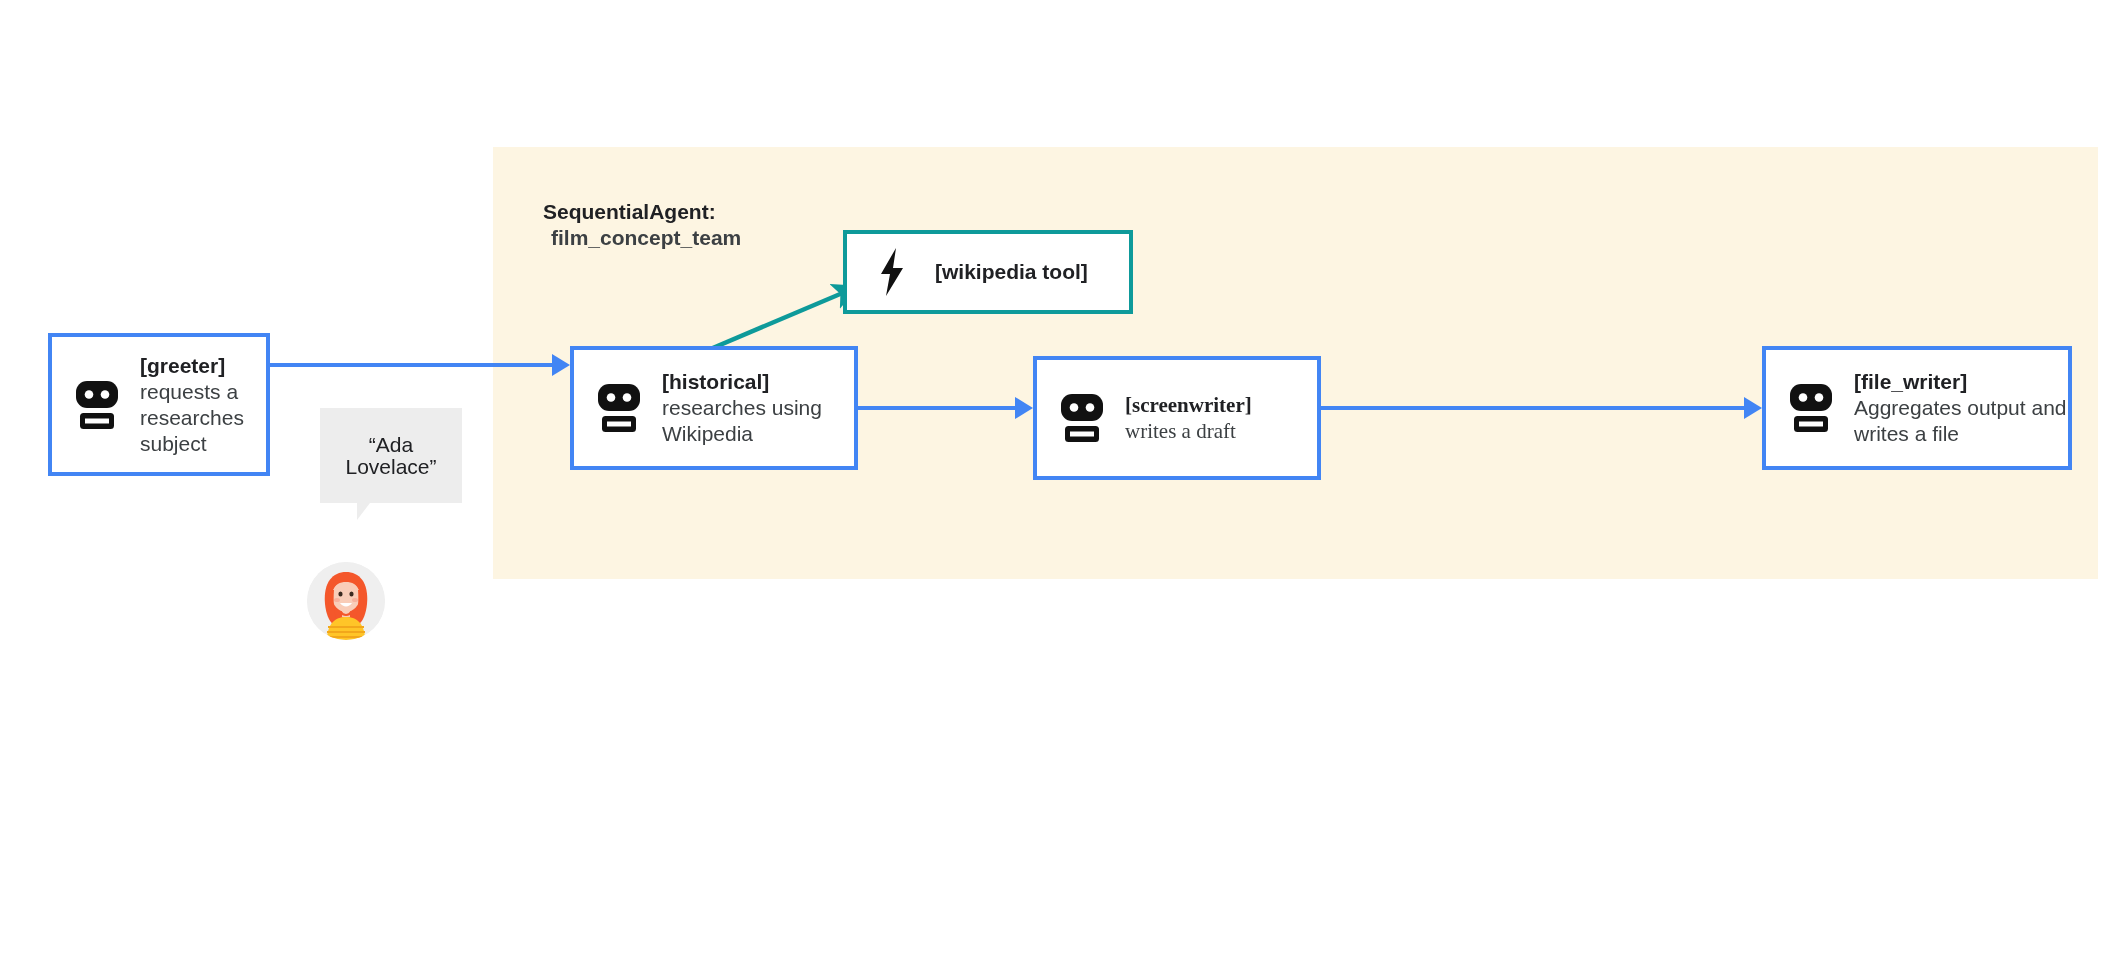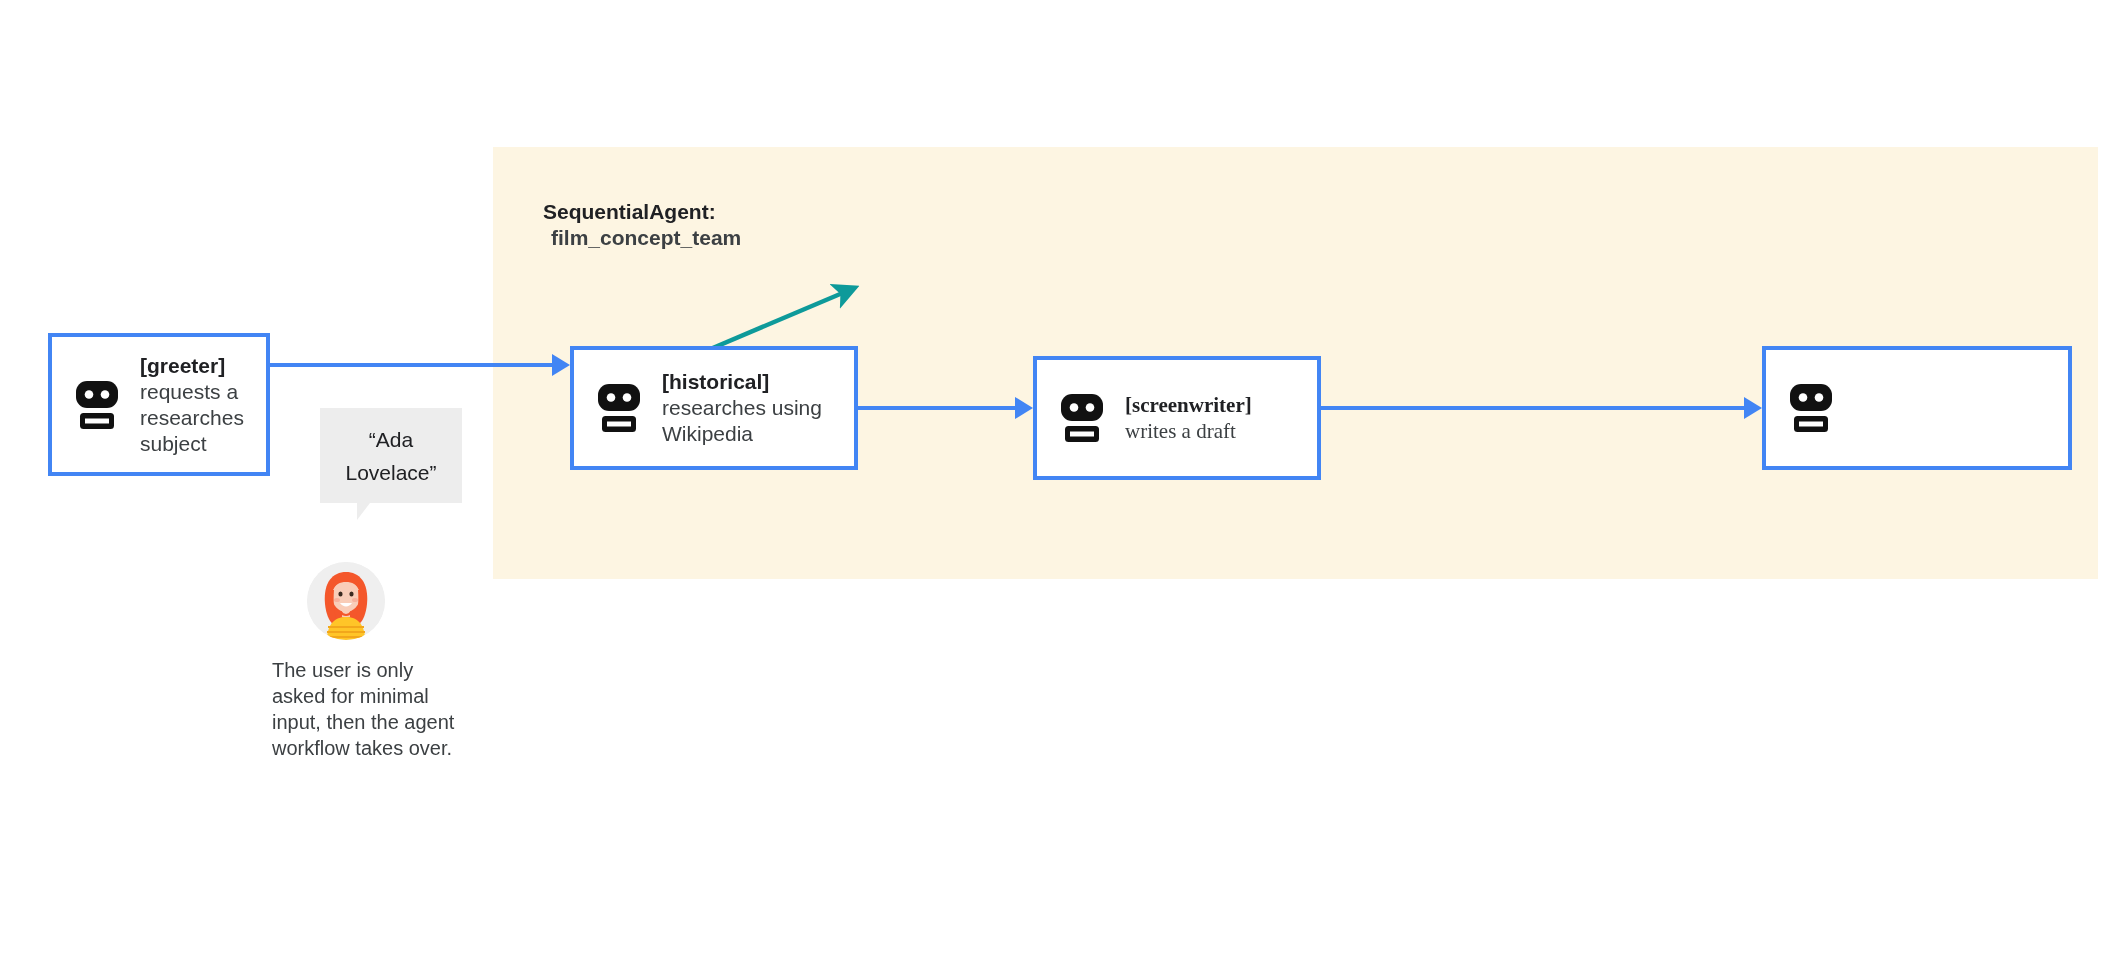"[wikipedia tool]" div.node { html: none -> <div> <div> <svg> <path></path> </svg> </div> <div> <span>[wikipedia tool]</span> </div> </div> }
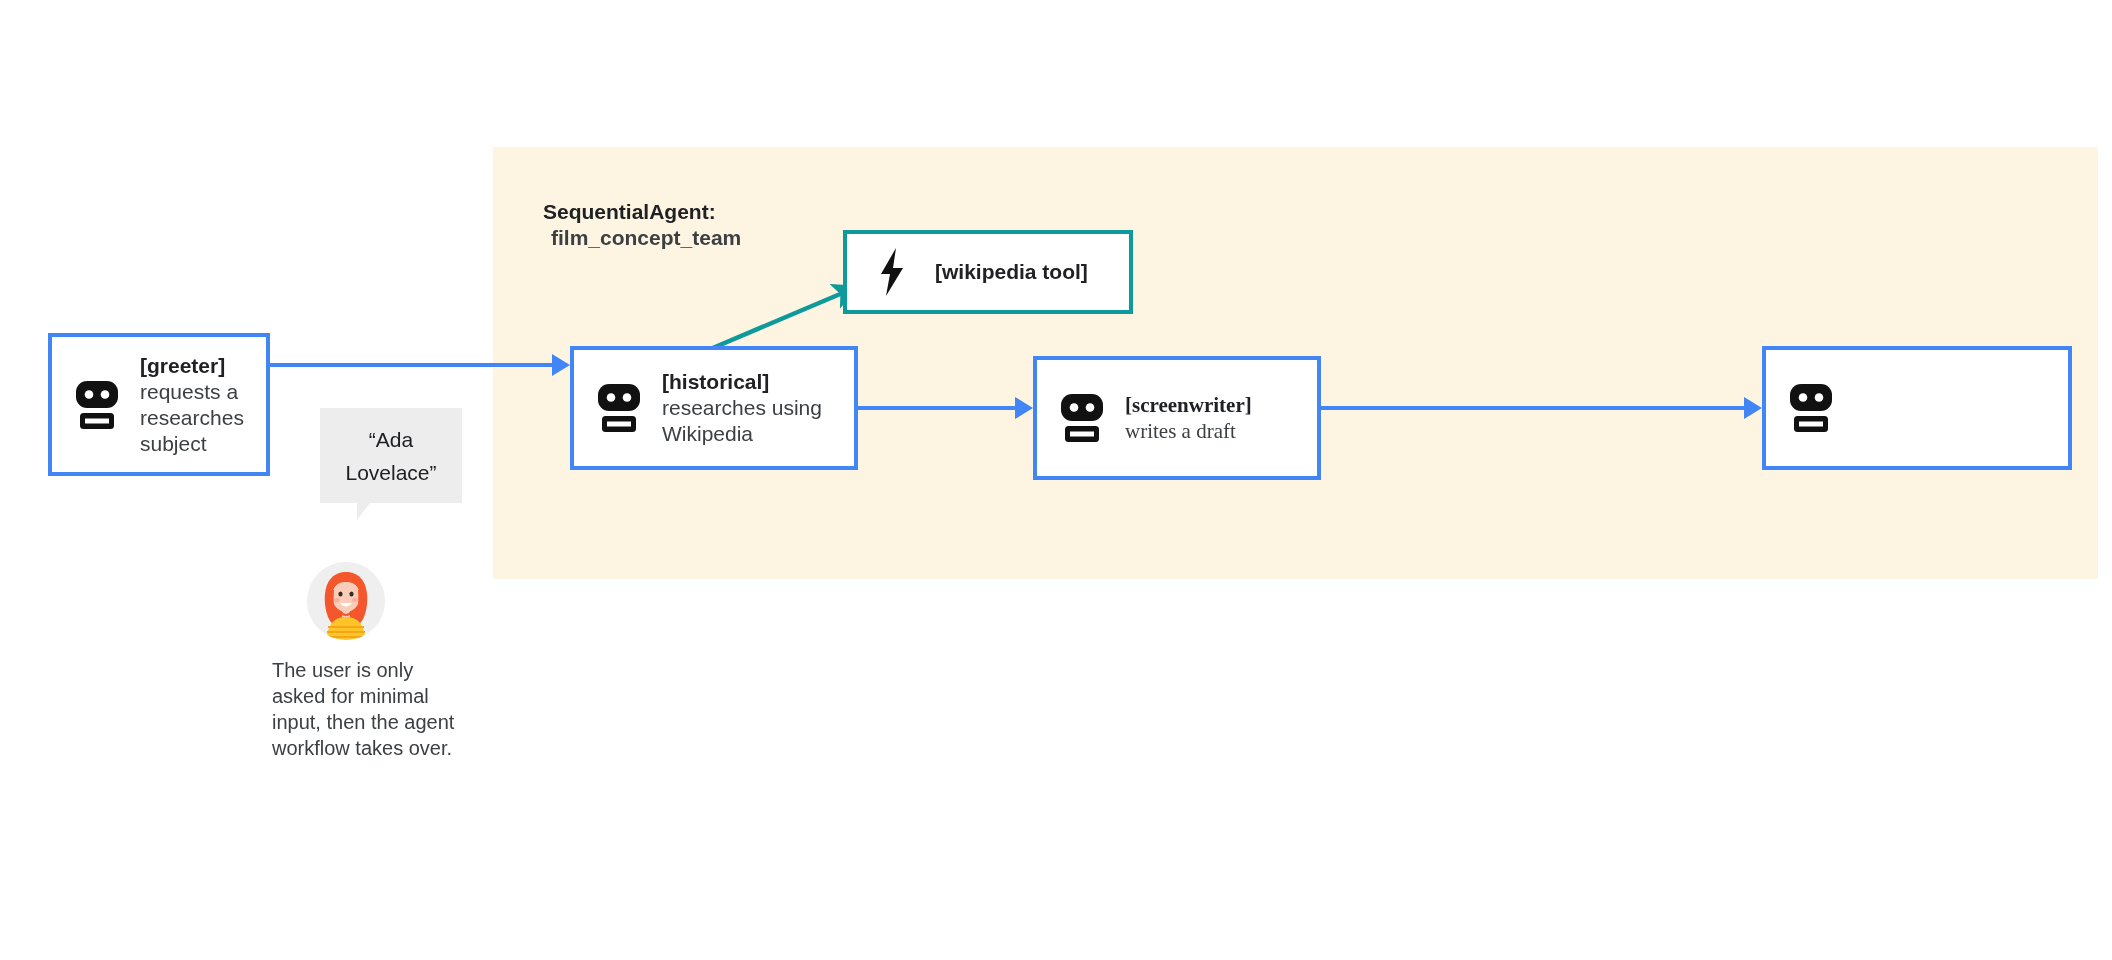"[file_writer]" div.node-text { html: none -> <div> <span>[file_writer]</span> <span>Aggregates output and writes a file</span> </div> }
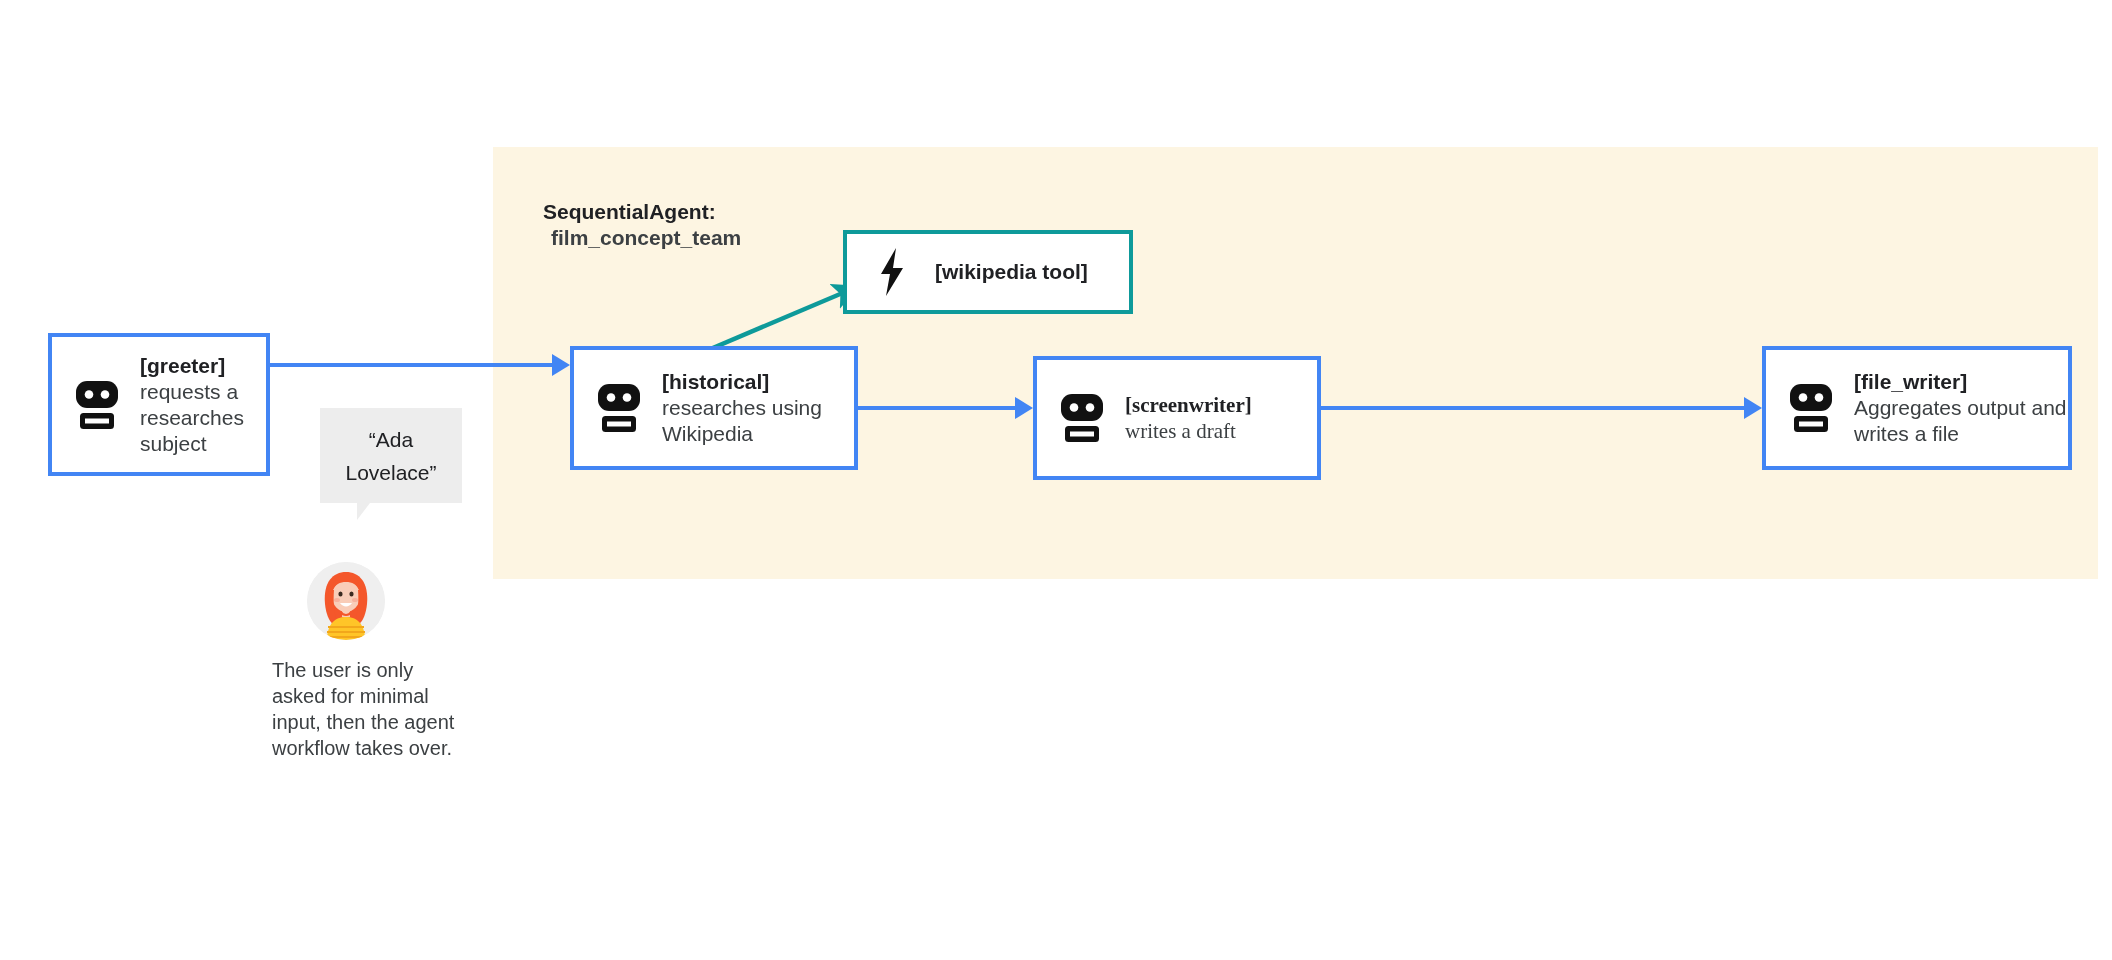"“Ada Lovelace”" .bubble { line-height: 33px -> 22px }
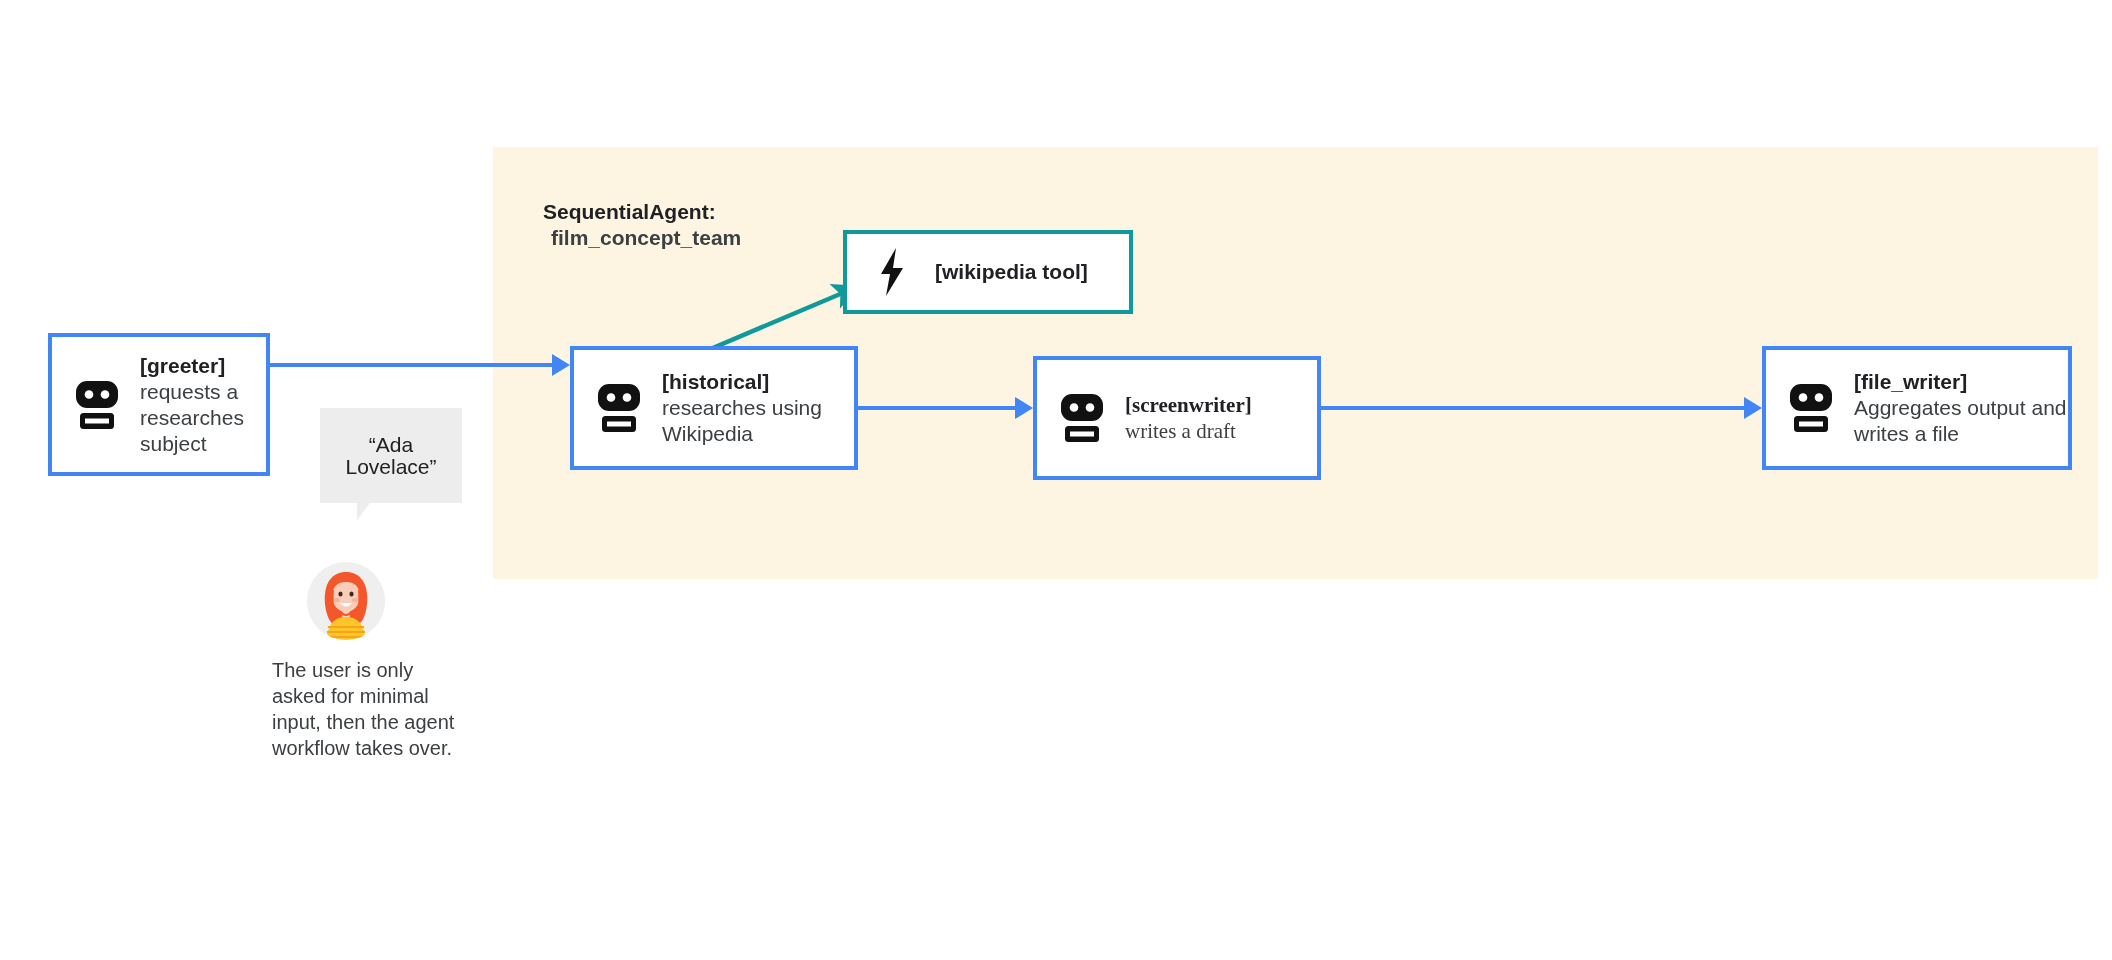"The user is only asked" div.caption { html: <div>The user is only asked for minimal input, then the agent workflow takes over.</div> -> none }
